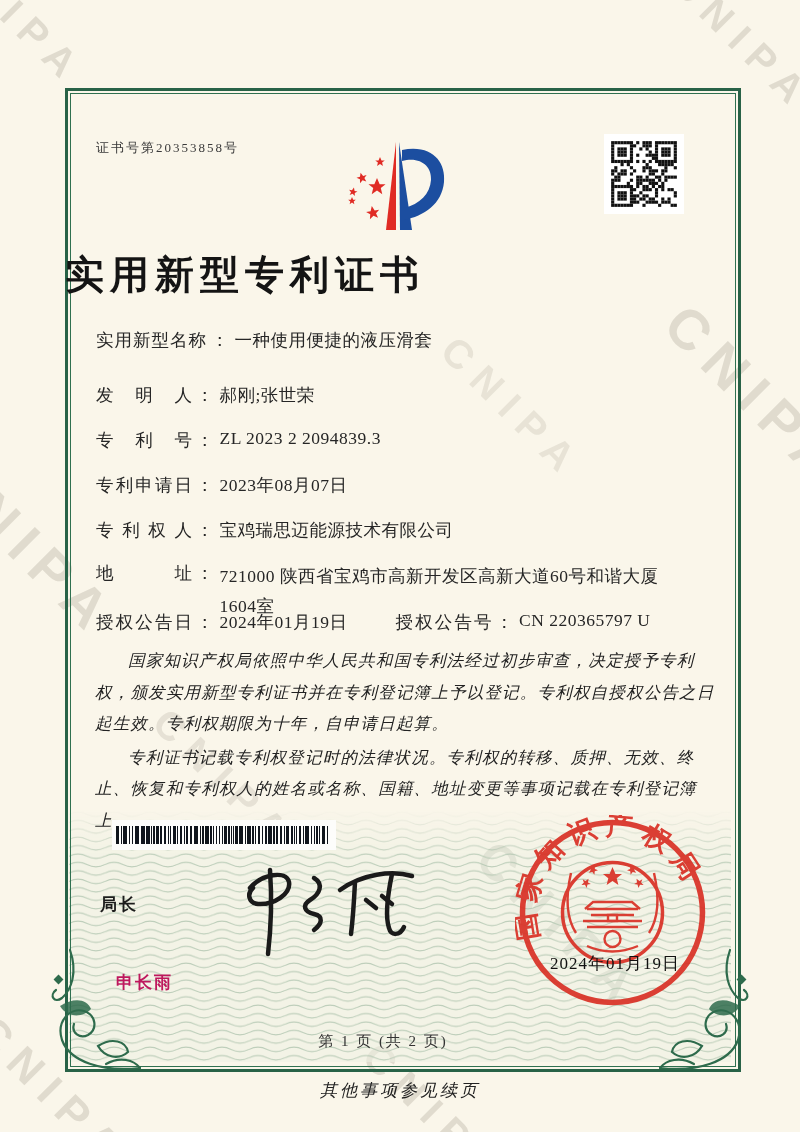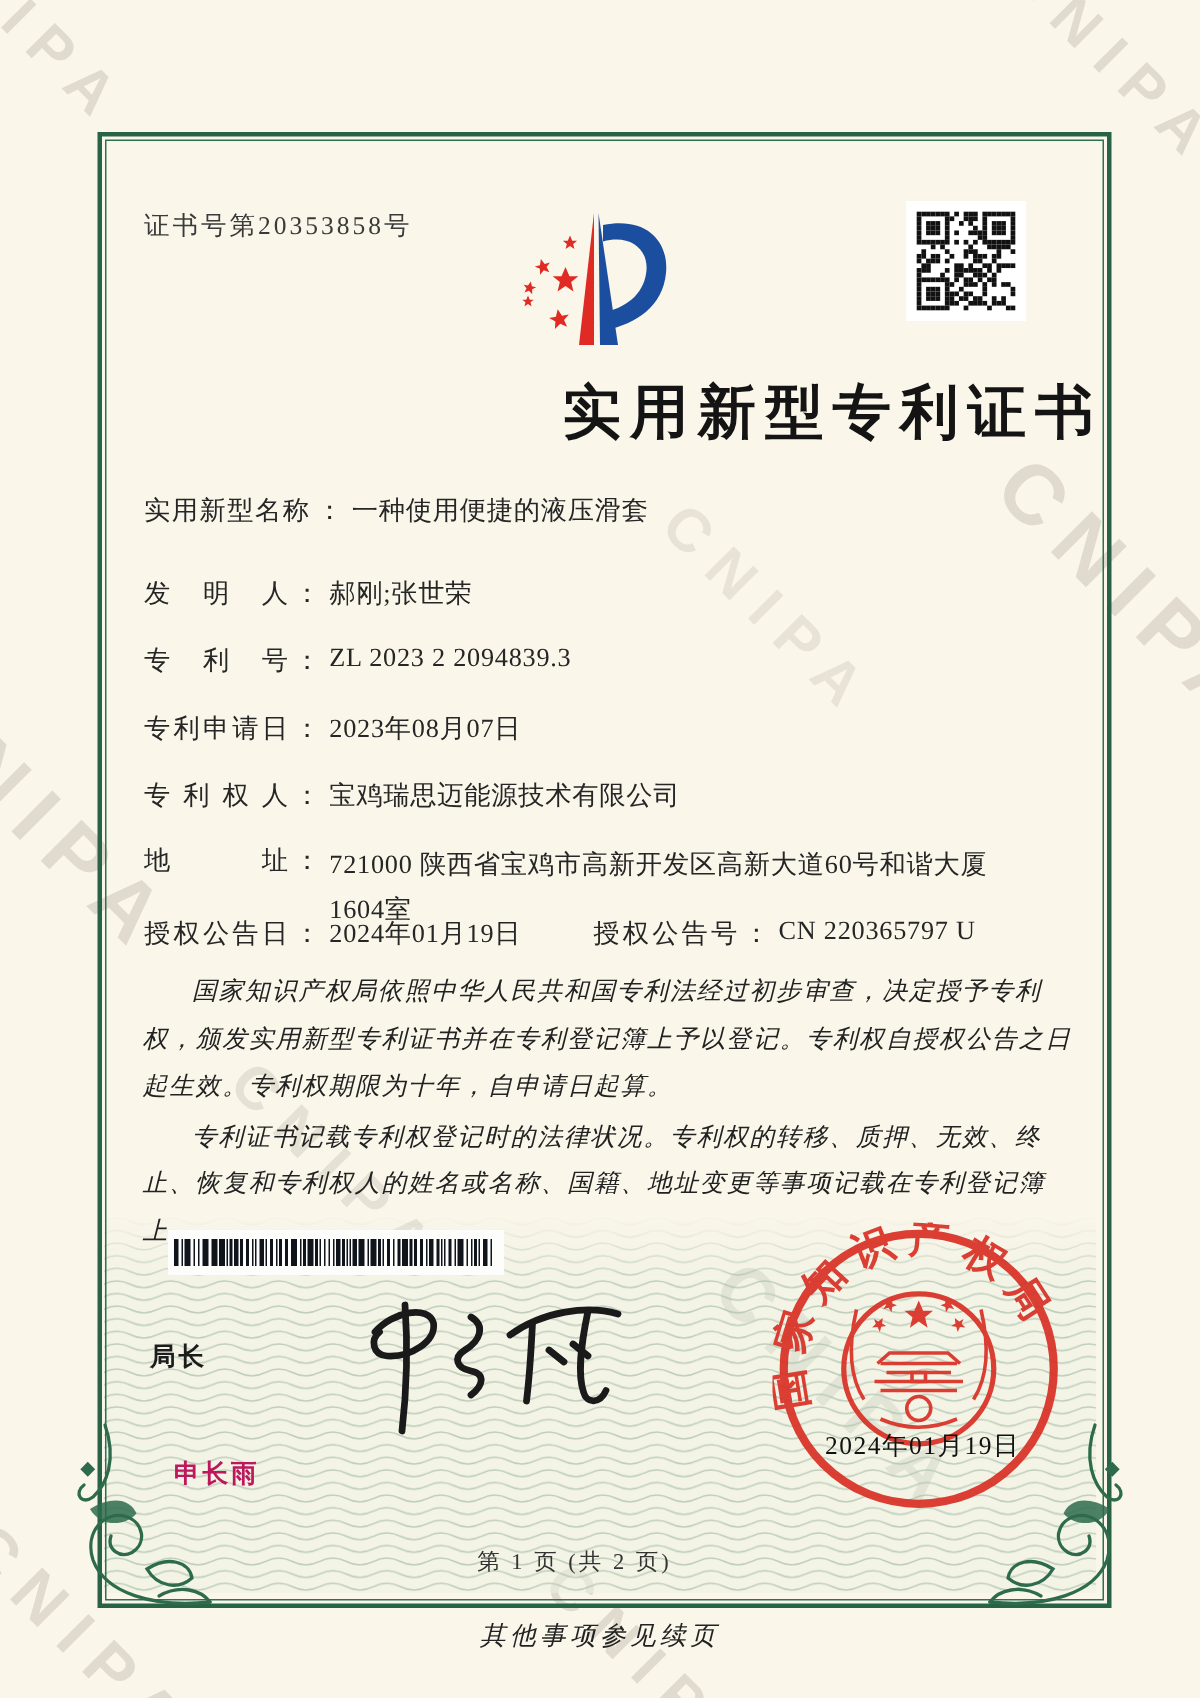"证书号第20353858号" .cert-no { font-size: 17px -> 13px }
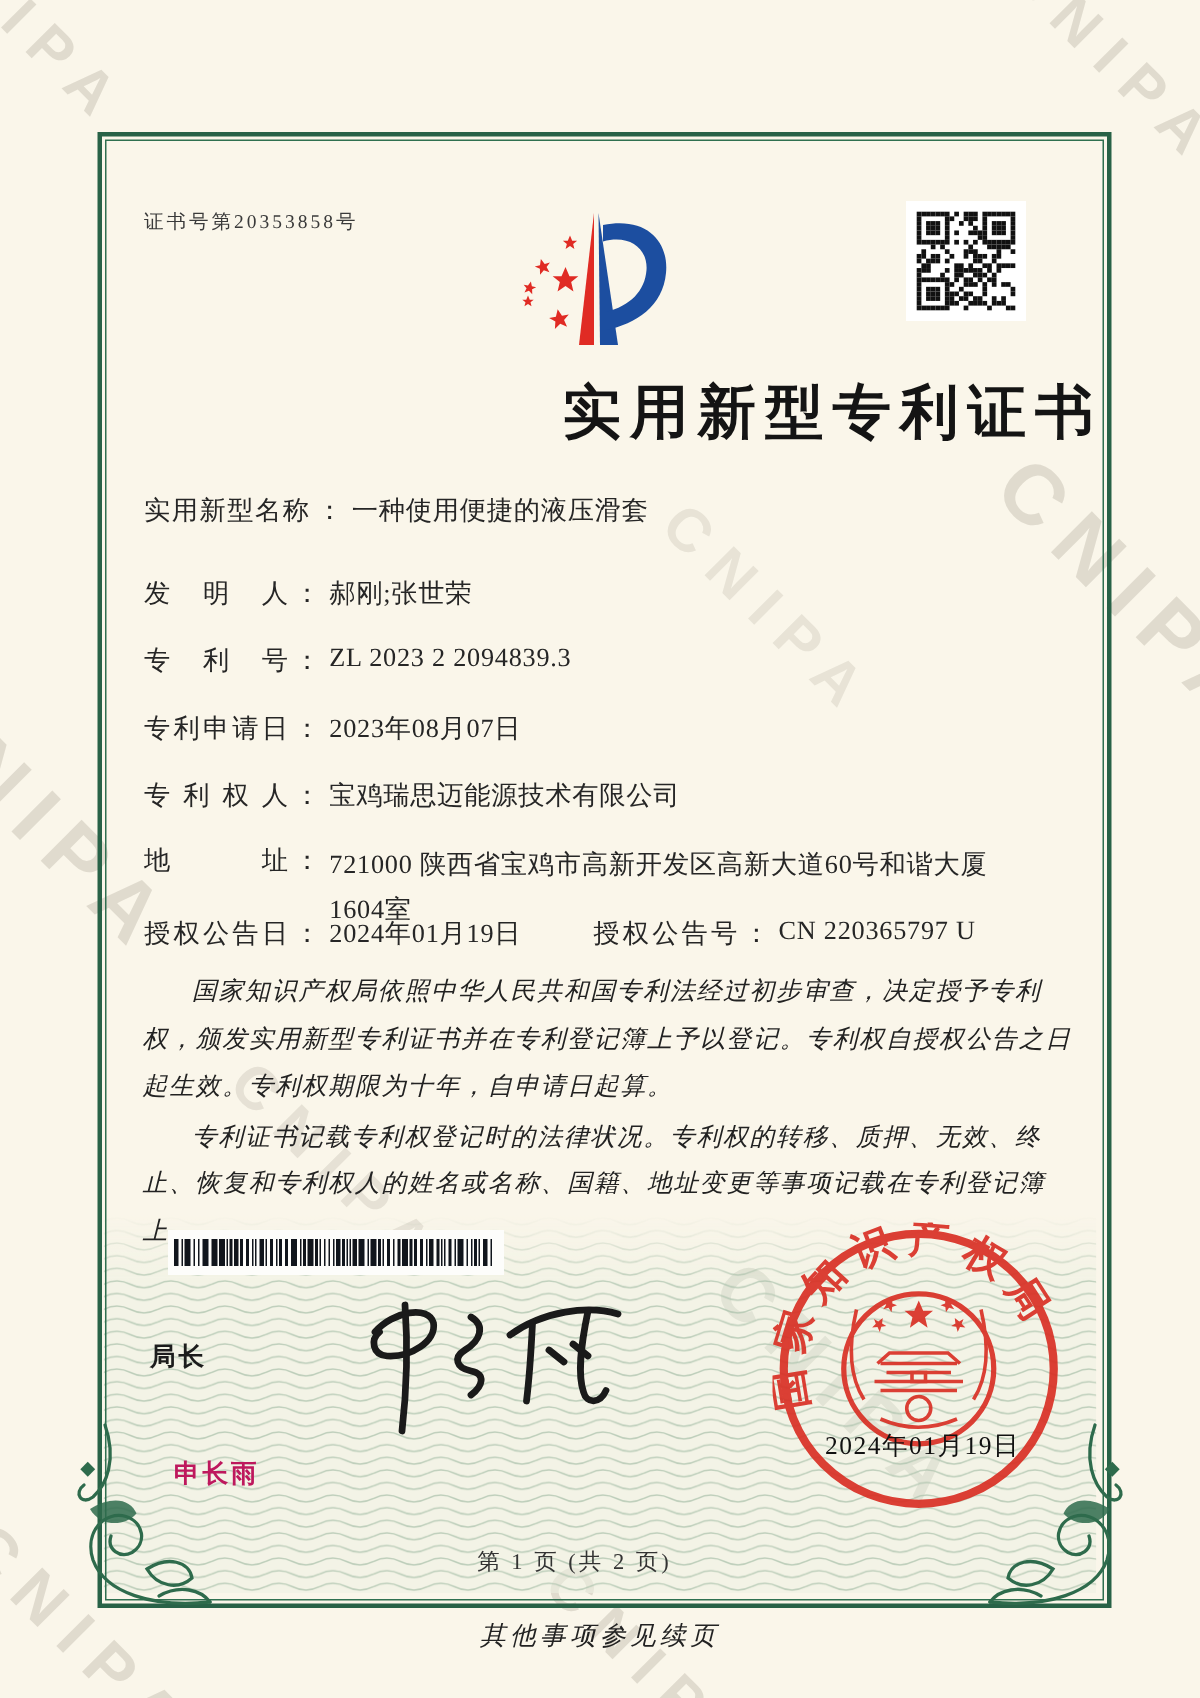"实用新型专利证书" .title { text-align: right -> left }
